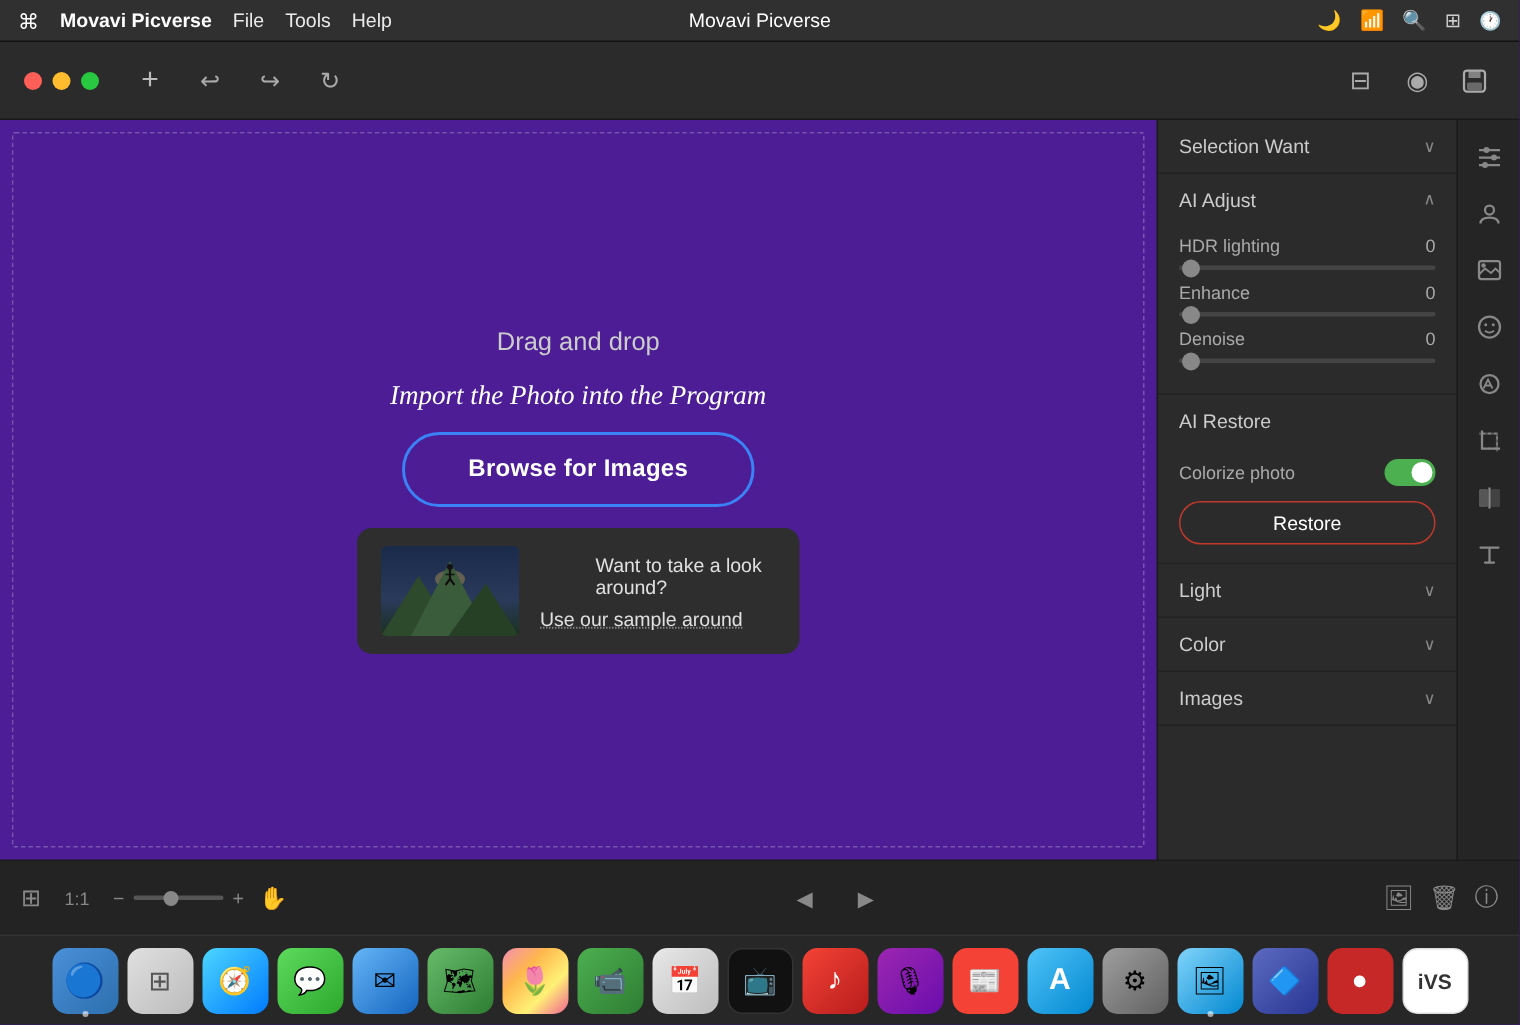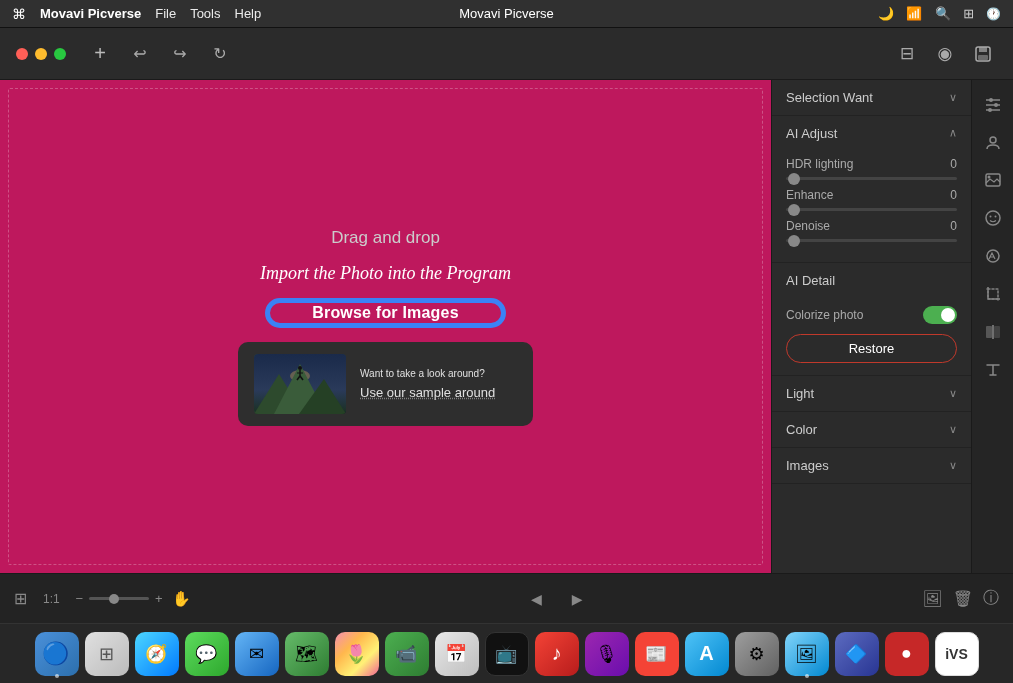"Drag and drop" .canvas-area { background: #be185d -> #4c1d95 }
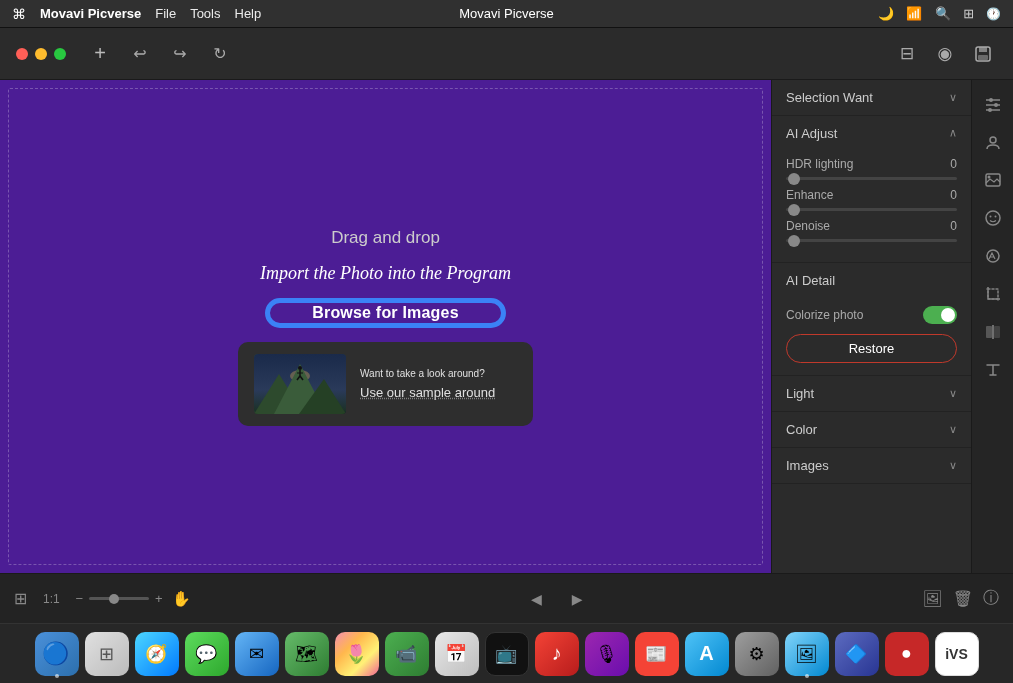"AI Detail" span { text: Detail -> Restore }
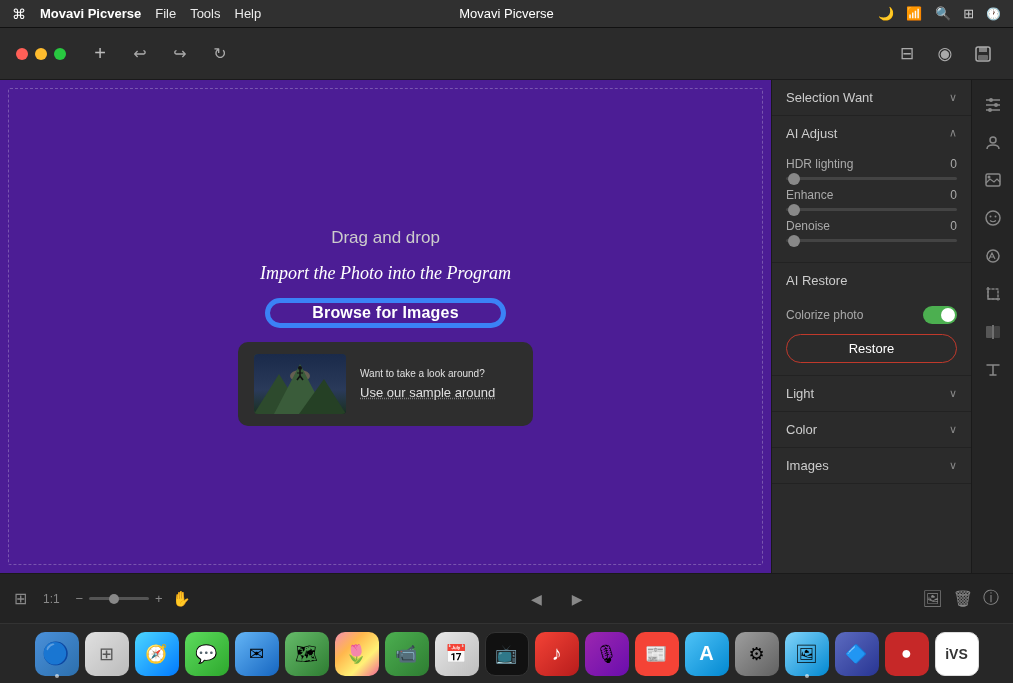"Browse for Images" .browse-btn { border: 5px solid #3b82f6 -> 2px solid #3b82f6; padding: 1px 42px -> 14px 42px }
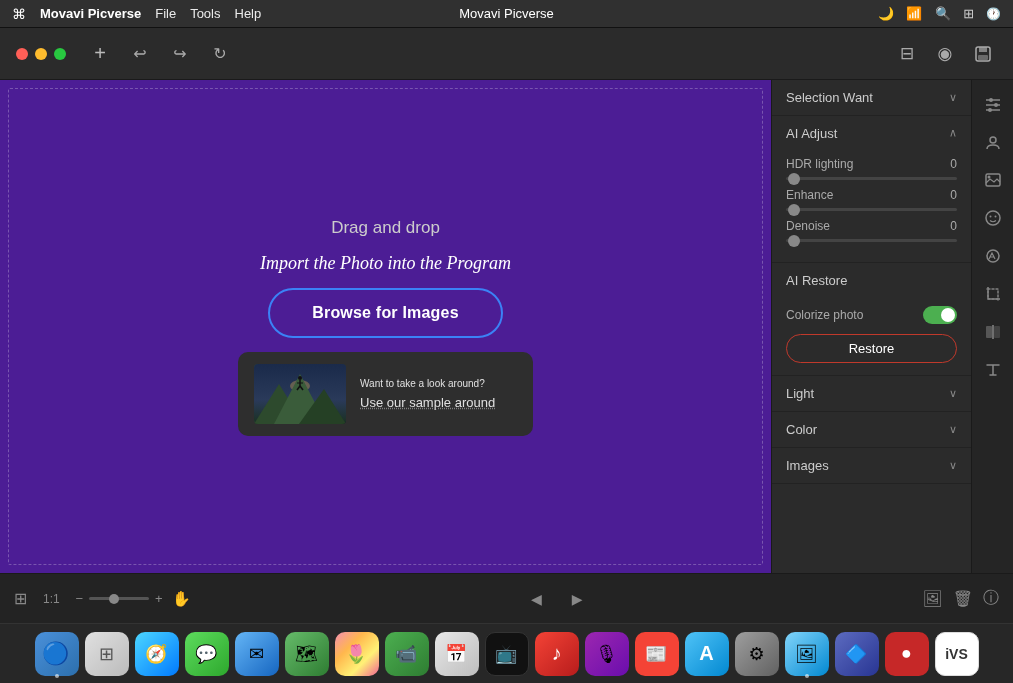"Want to take a look" .sample-card-line1 { font-size: 10px -> 13px; margin-left: none -> 37px }
